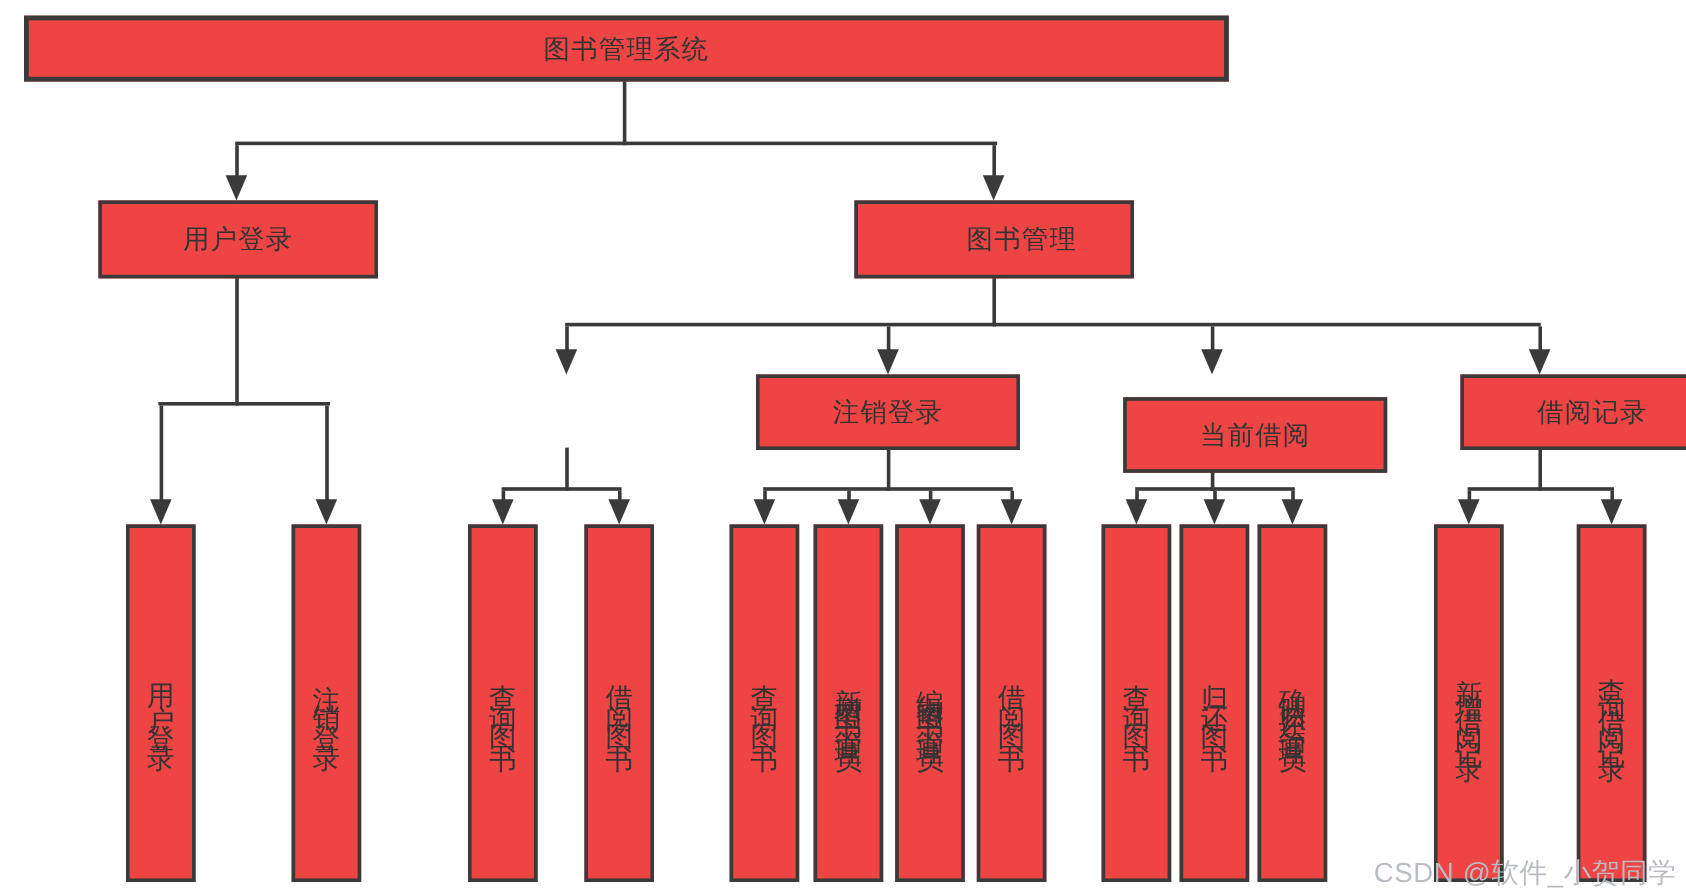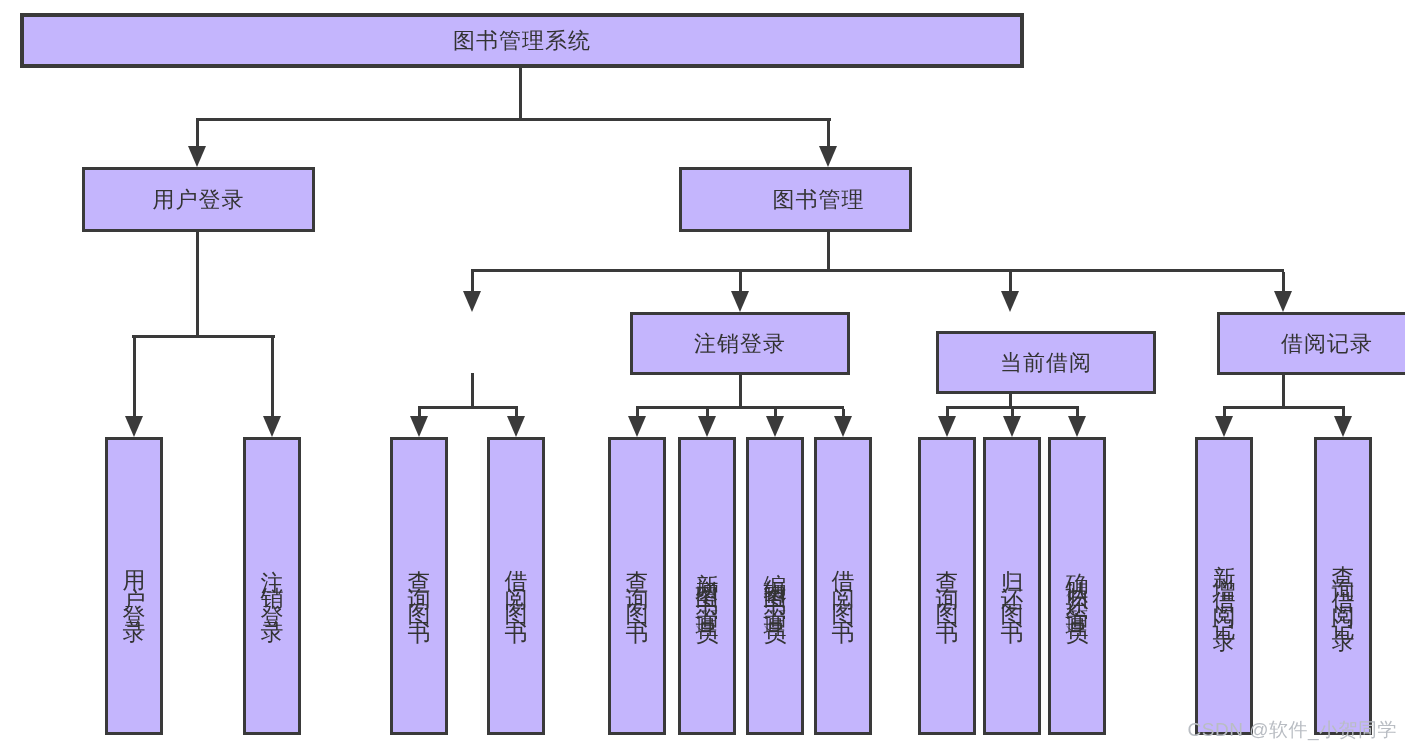"图书管理系统" .box { background: #c4b5fd -> #ef4444 }
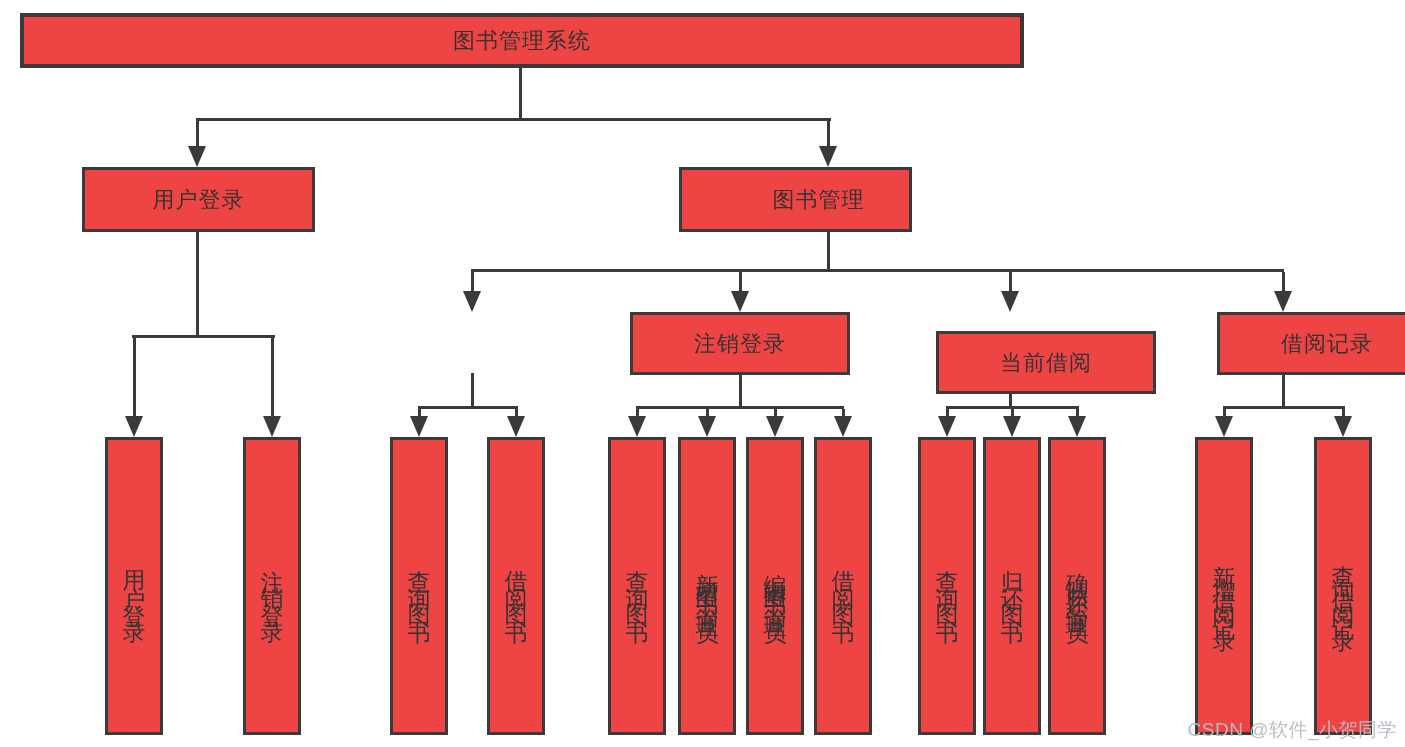"图书管理" div.box { left: 679px -> 712px }
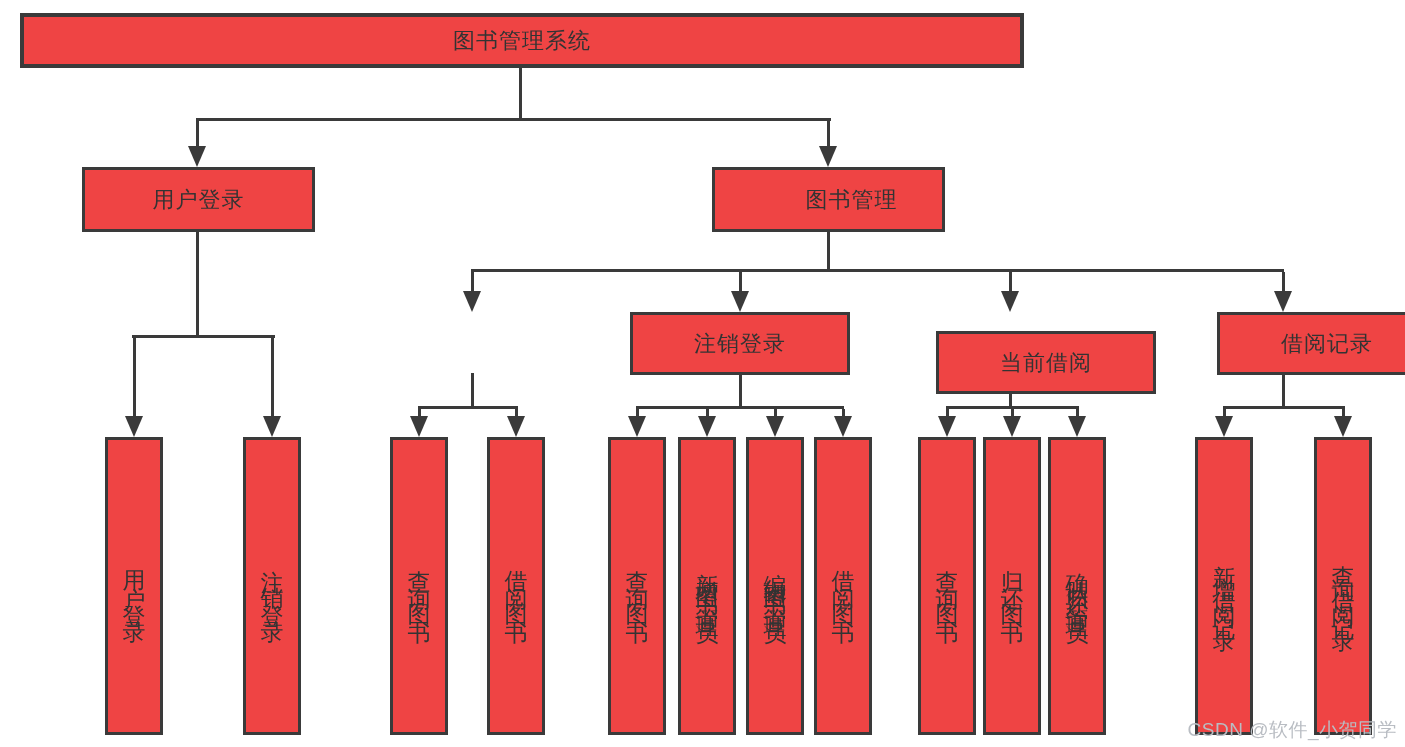"CSDN @软件_小贺同学" .watermark { font-size: 19px -> 23px }
